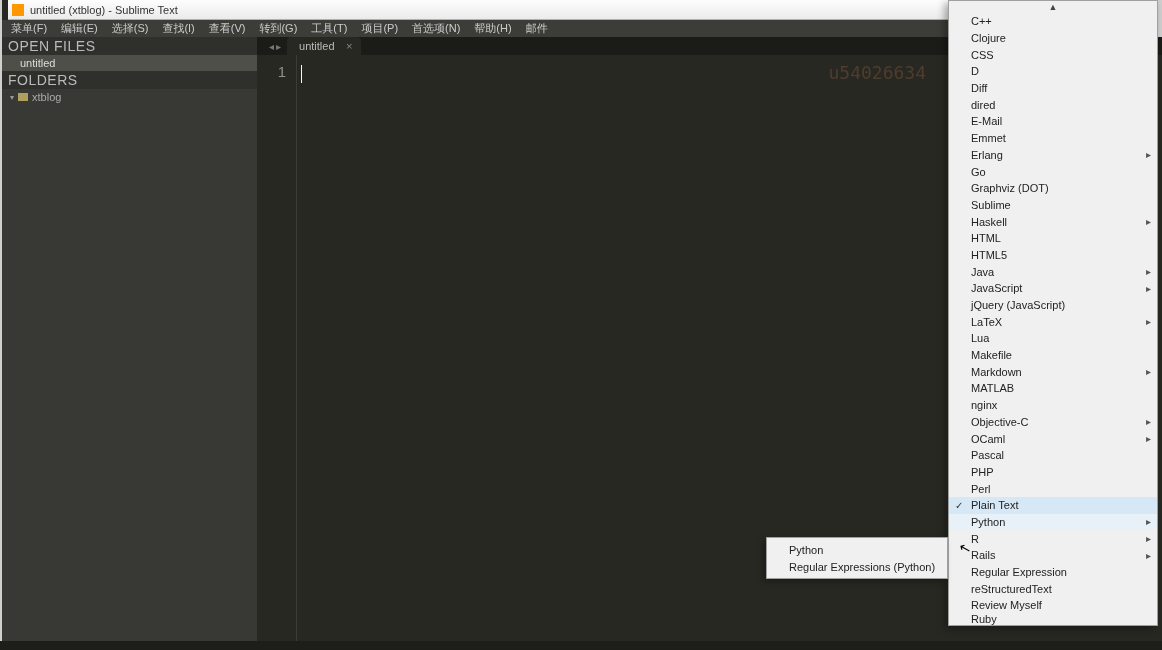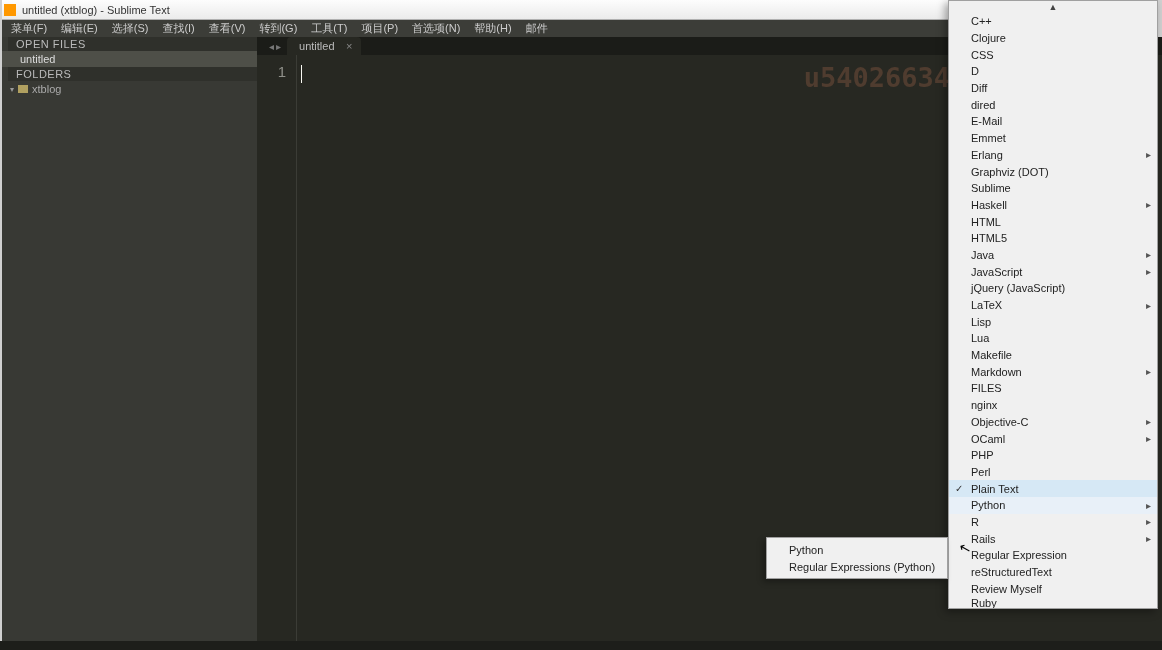"untitled (xtblog) - Sublime Text" .titlebar { margin-left: none -> 8px }
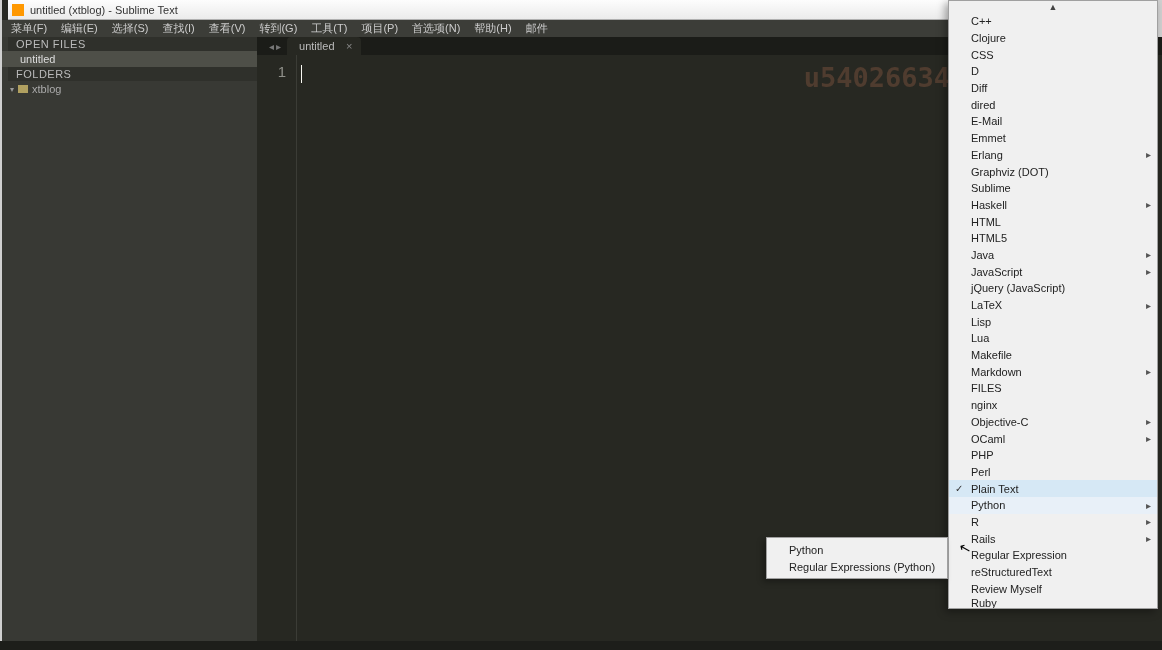"OPEN FILES" .sidebar .section-header { font-size: 11px -> 14px; margin-left: 8px -> none }
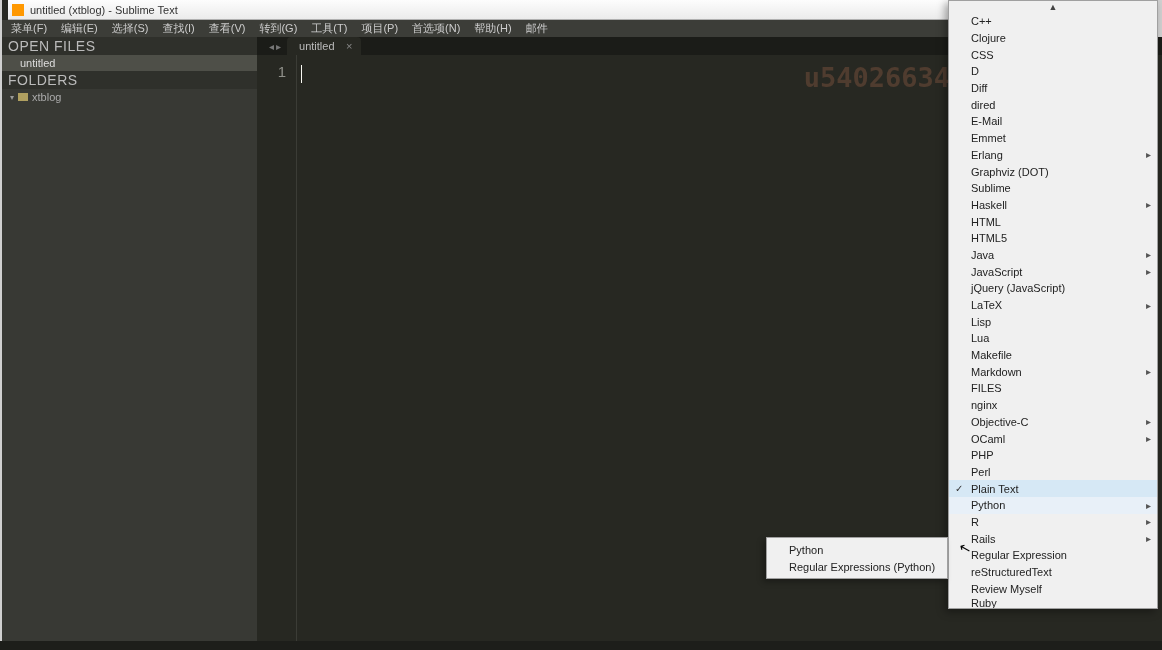"u54026634" .watermark { font-size: 27px -> 18px; font-weight: bold -> none; right: 212px -> 236px }
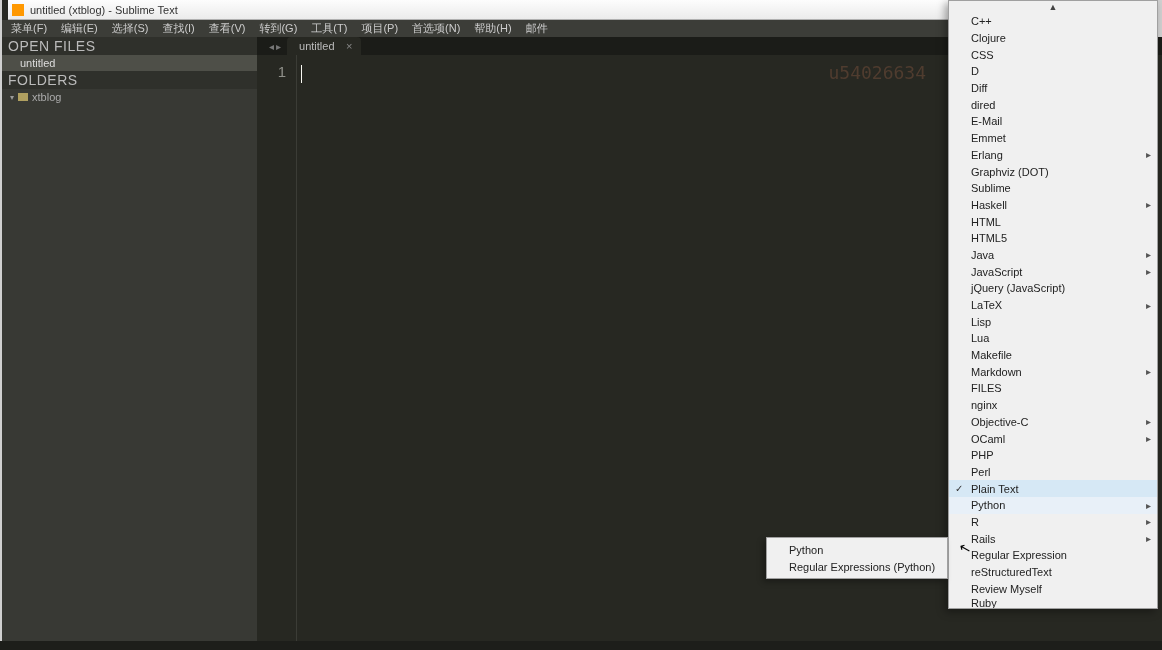"Go" div.item { html: none -> <div> <span>Go</span> </div> }
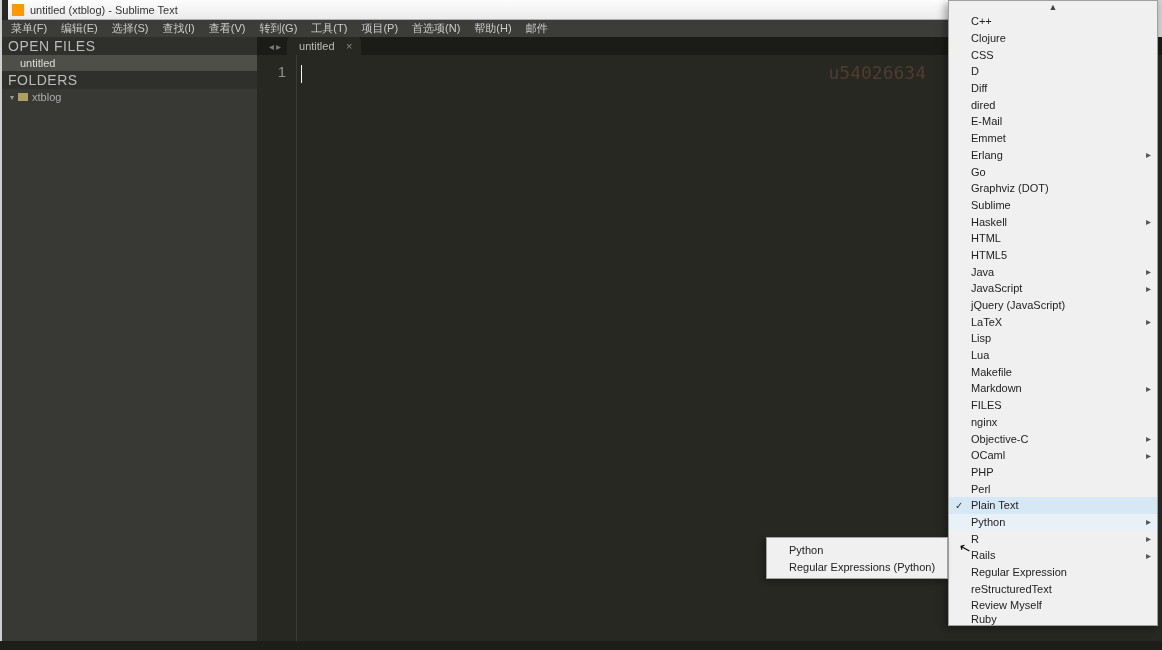"Lisp" div.item { html: <div> <span>Lisp</span> </div> -> none }
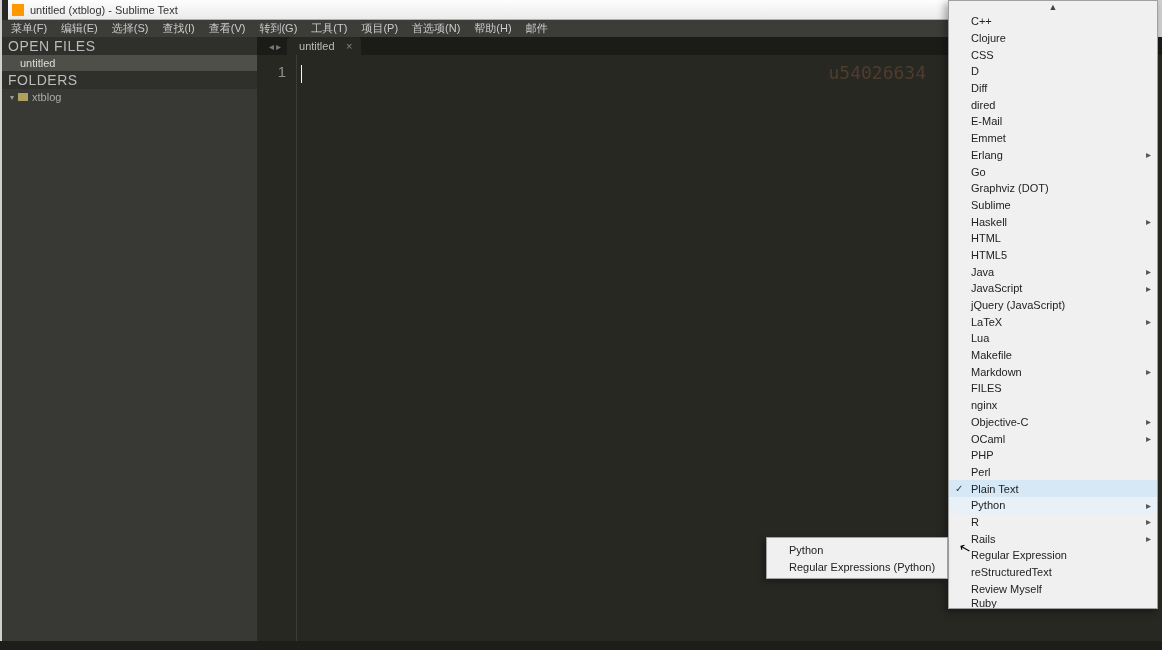"FILES" span { text: FILES -> MATLAB }
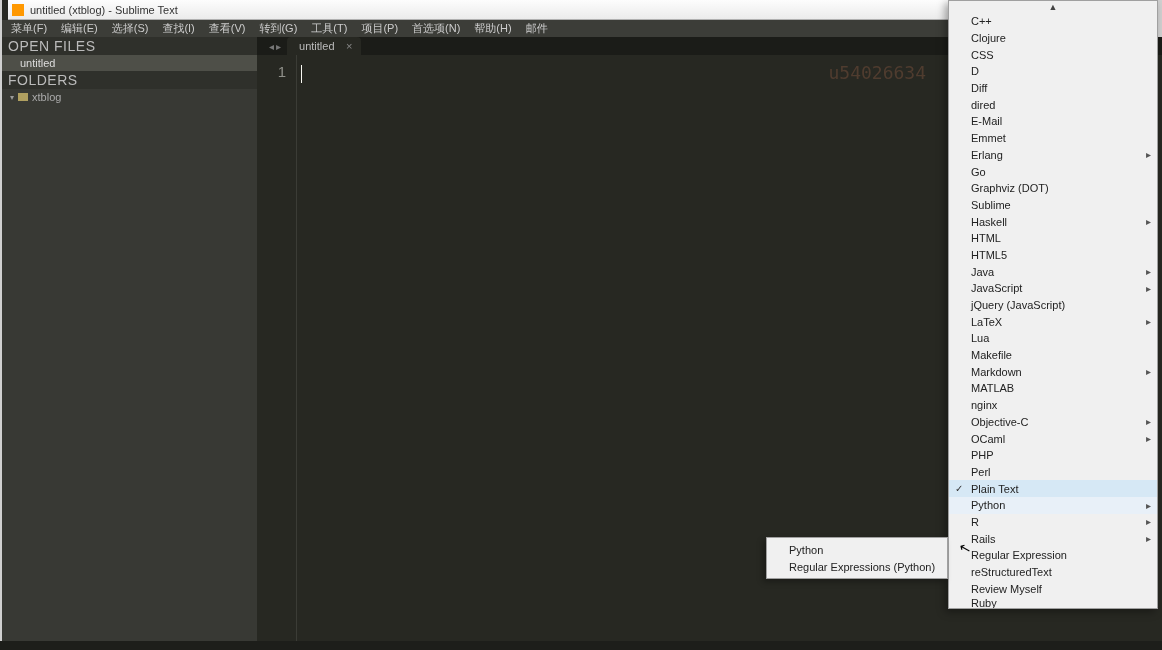"Pascal" div.item { html: none -> <div> <span>Pascal</span> </div> }
